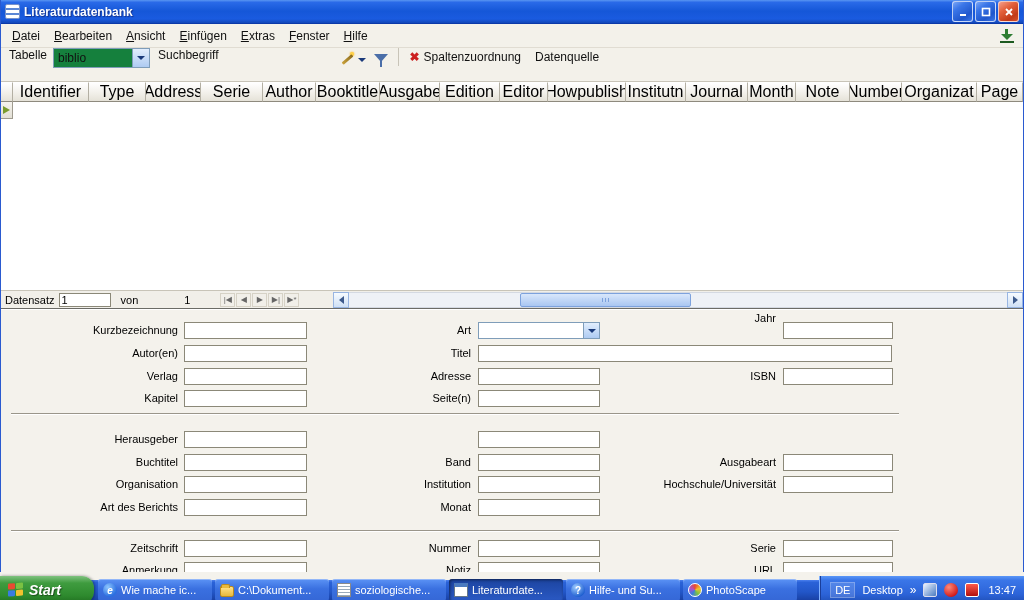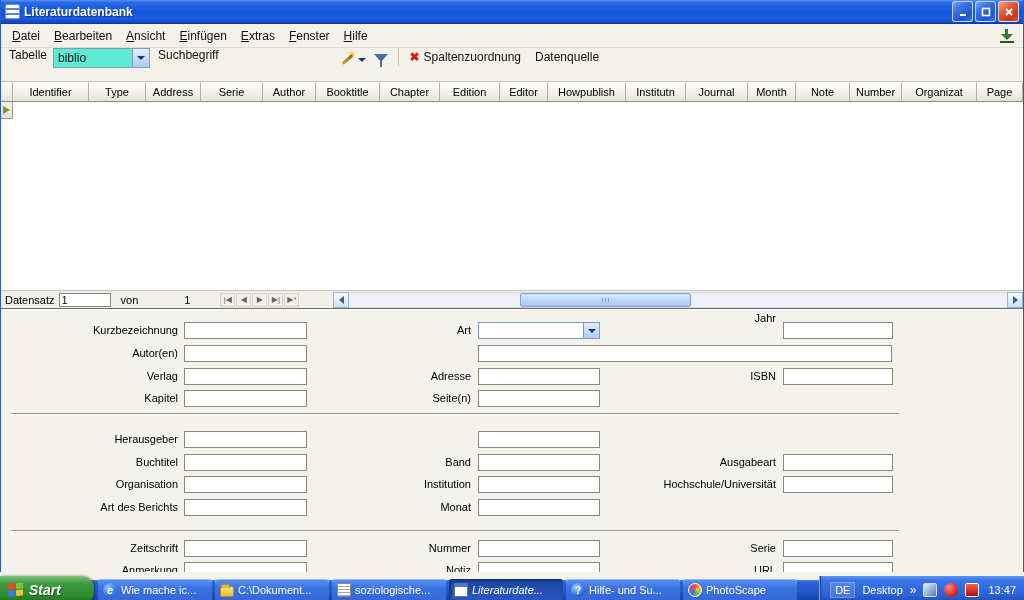"biblio" .combo { background: #5eead4 -> #15803d }
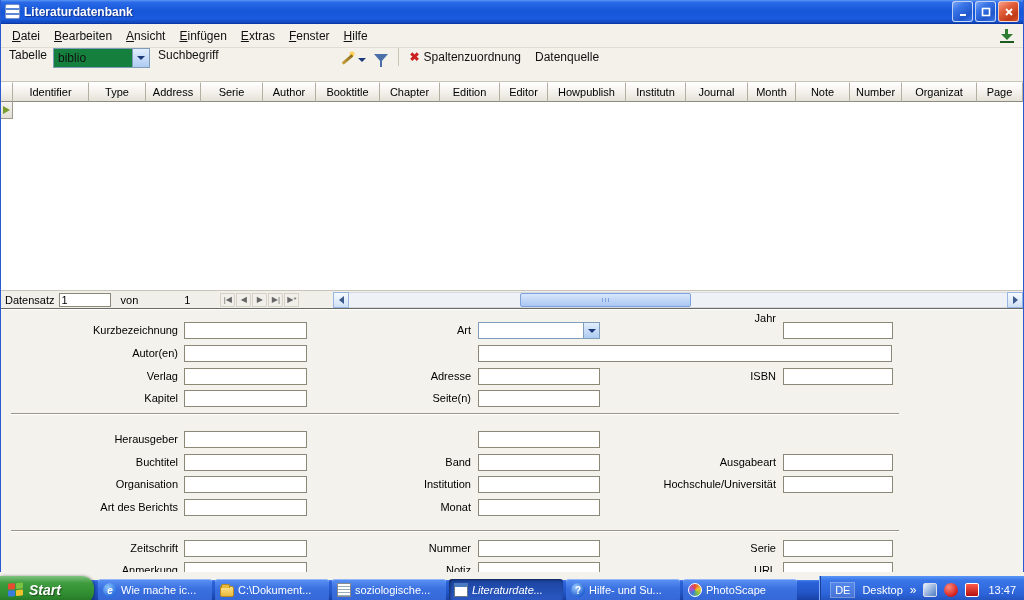"Identifier" .ghc { font-size: 11px -> 16px }
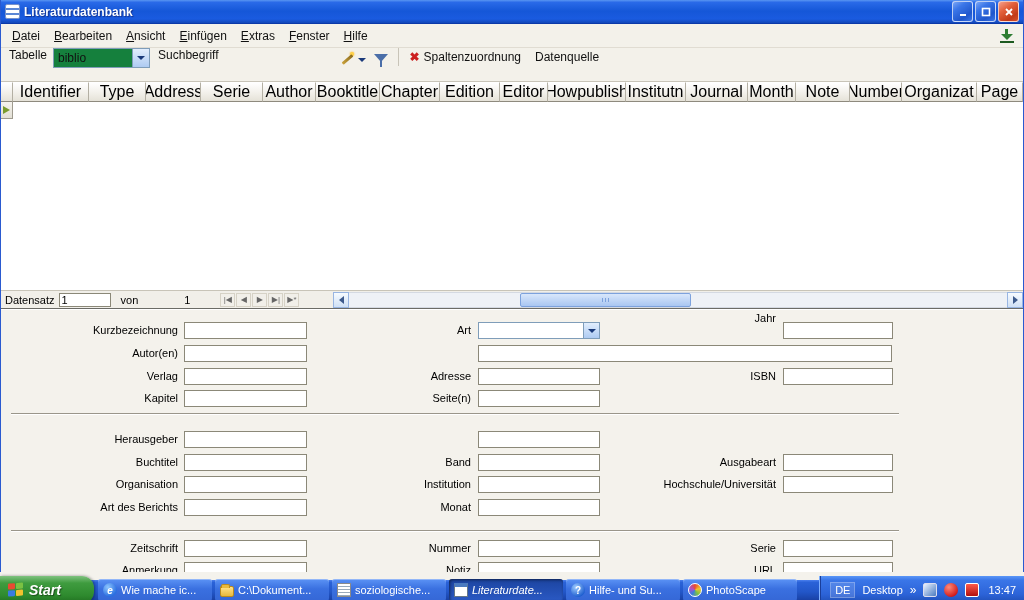"Chapter" div.ghc { text: Chapter -> Ausgabe }
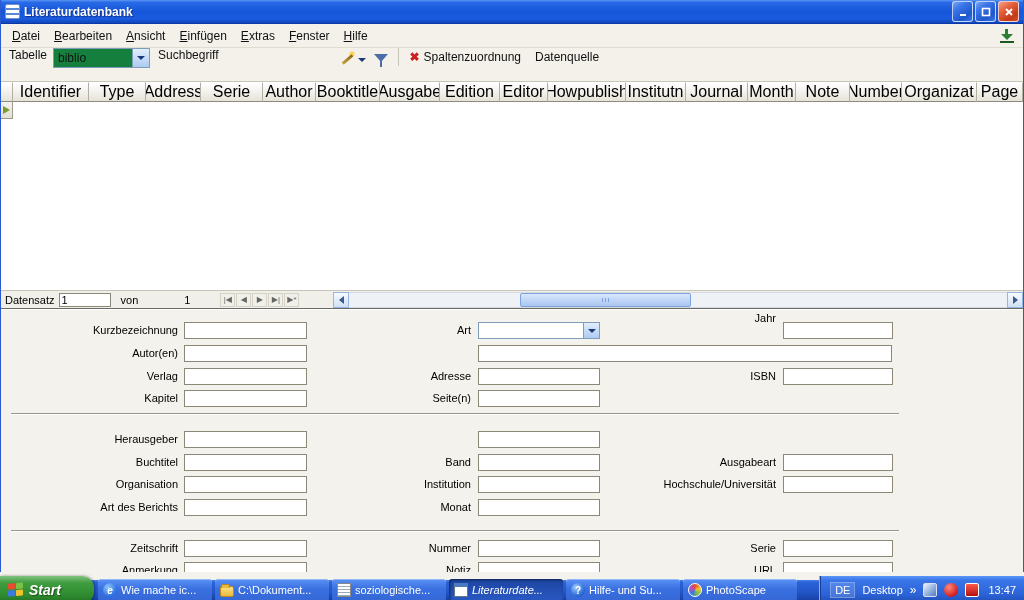"Titel" span.lab { html: none -> <span>Titel</span> }
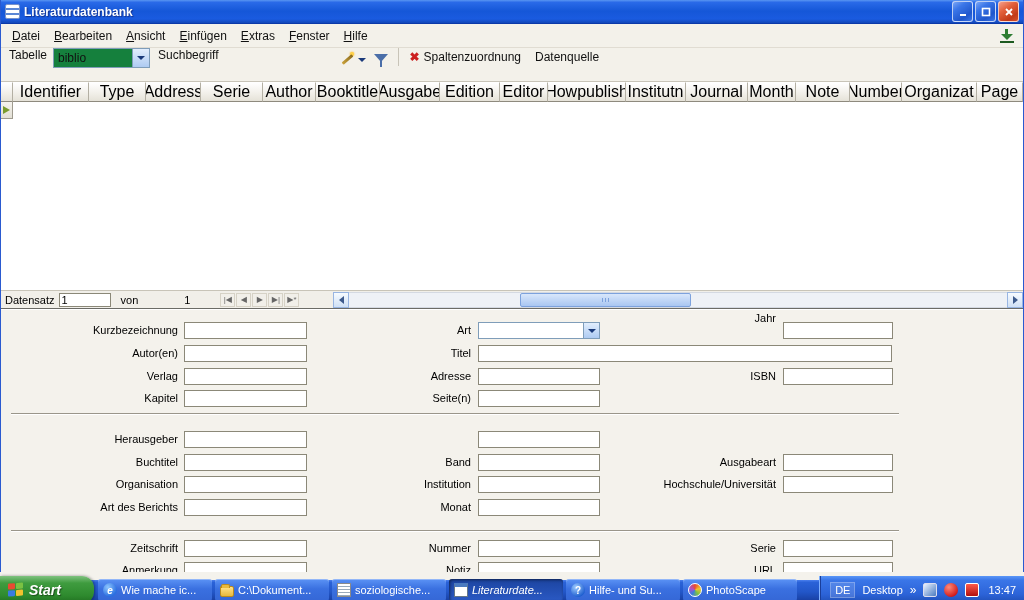"Literaturdate..." .task.active { font-style: italic -> none }
